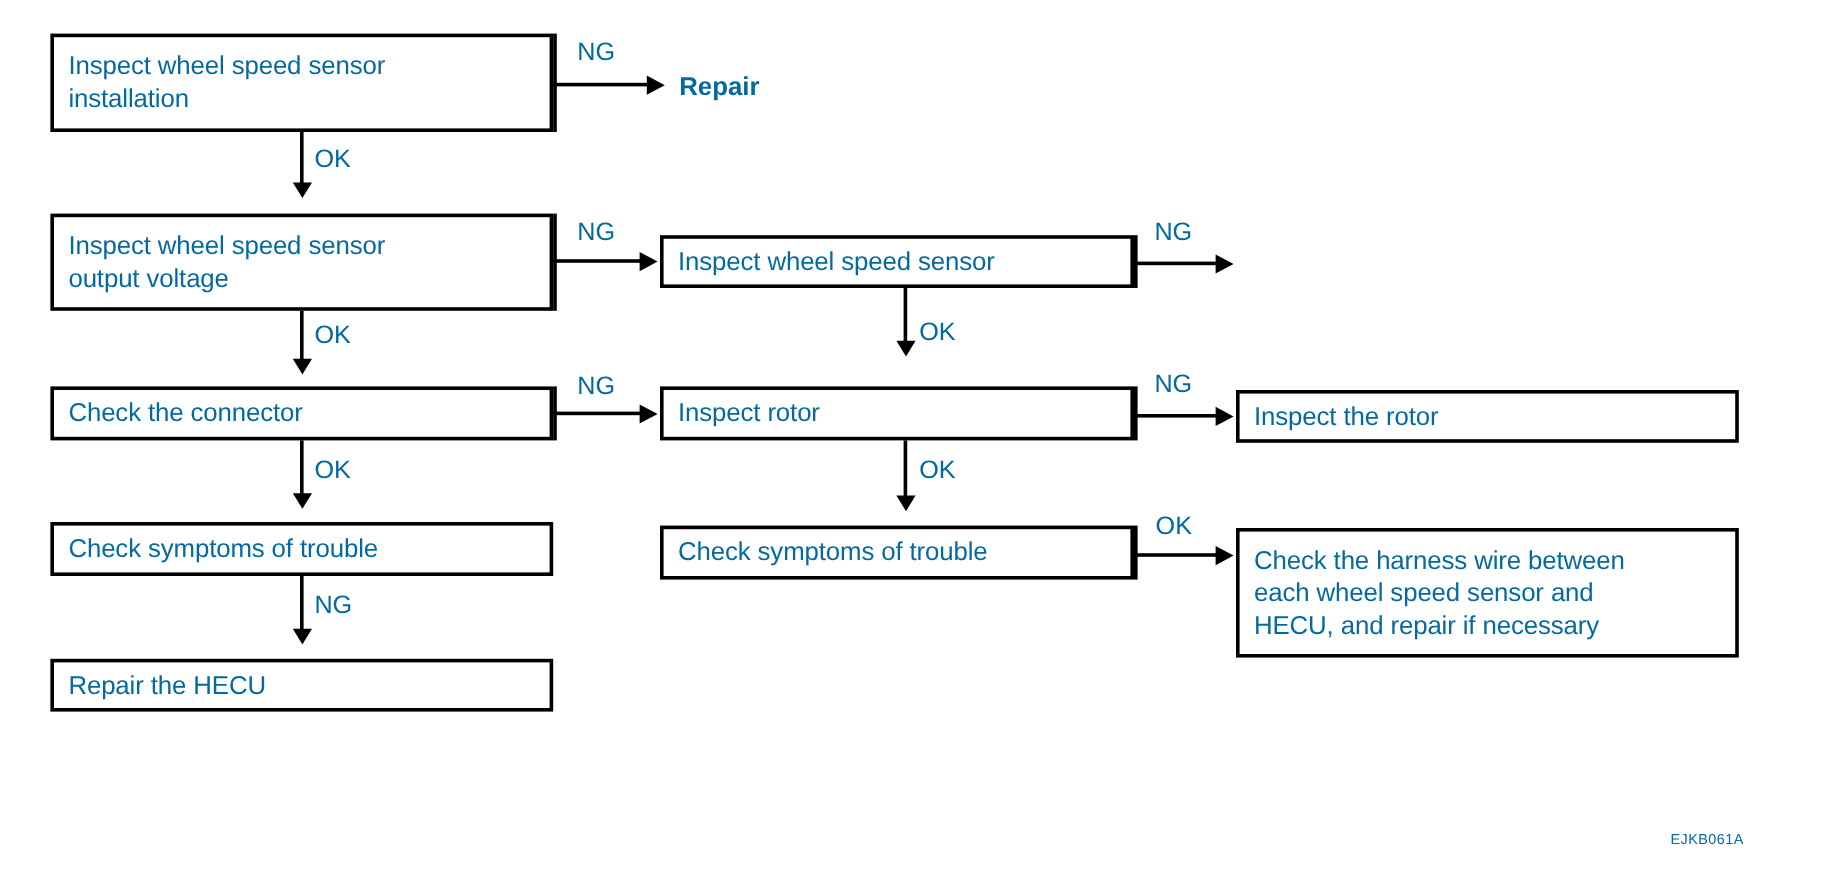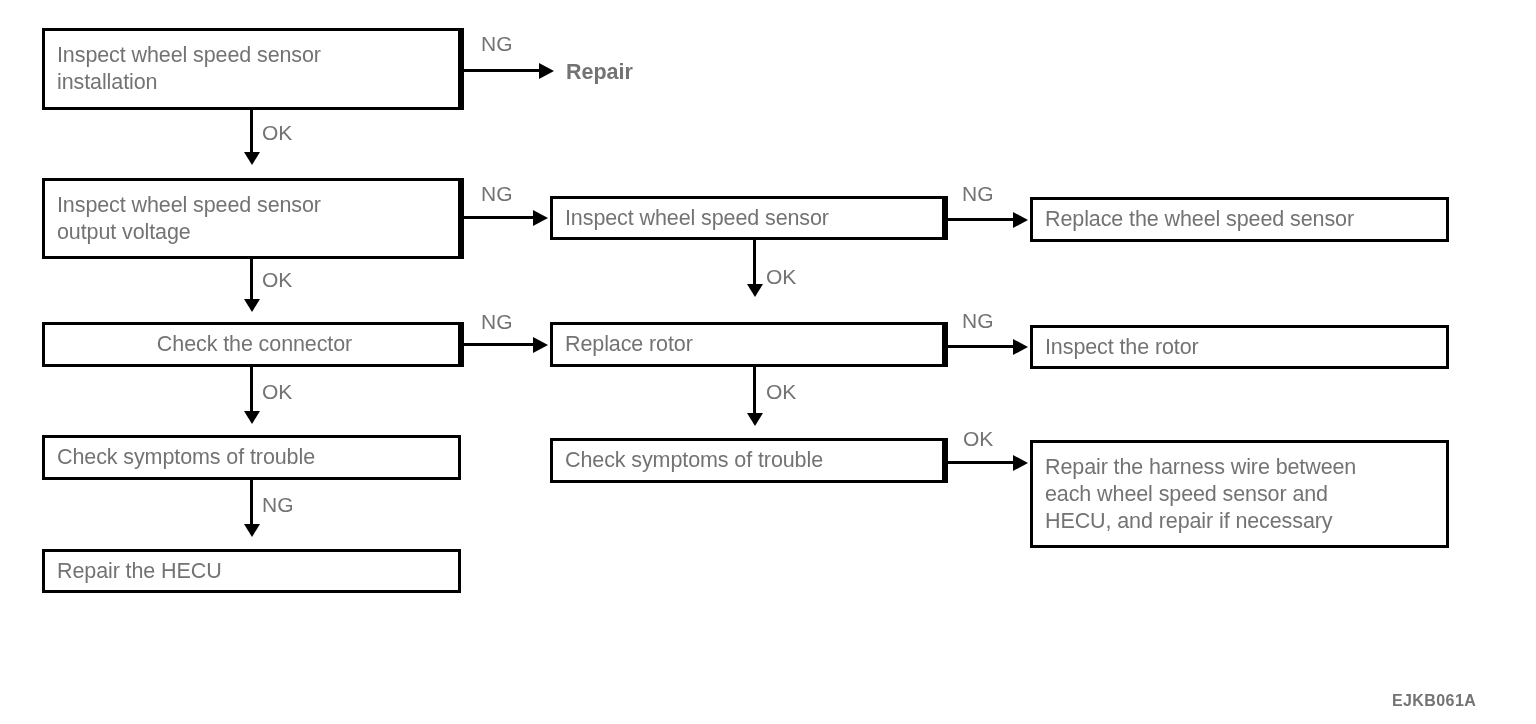"Inspect wheel speed sensor" #canvas { color: #737373 -> #0369a1 }
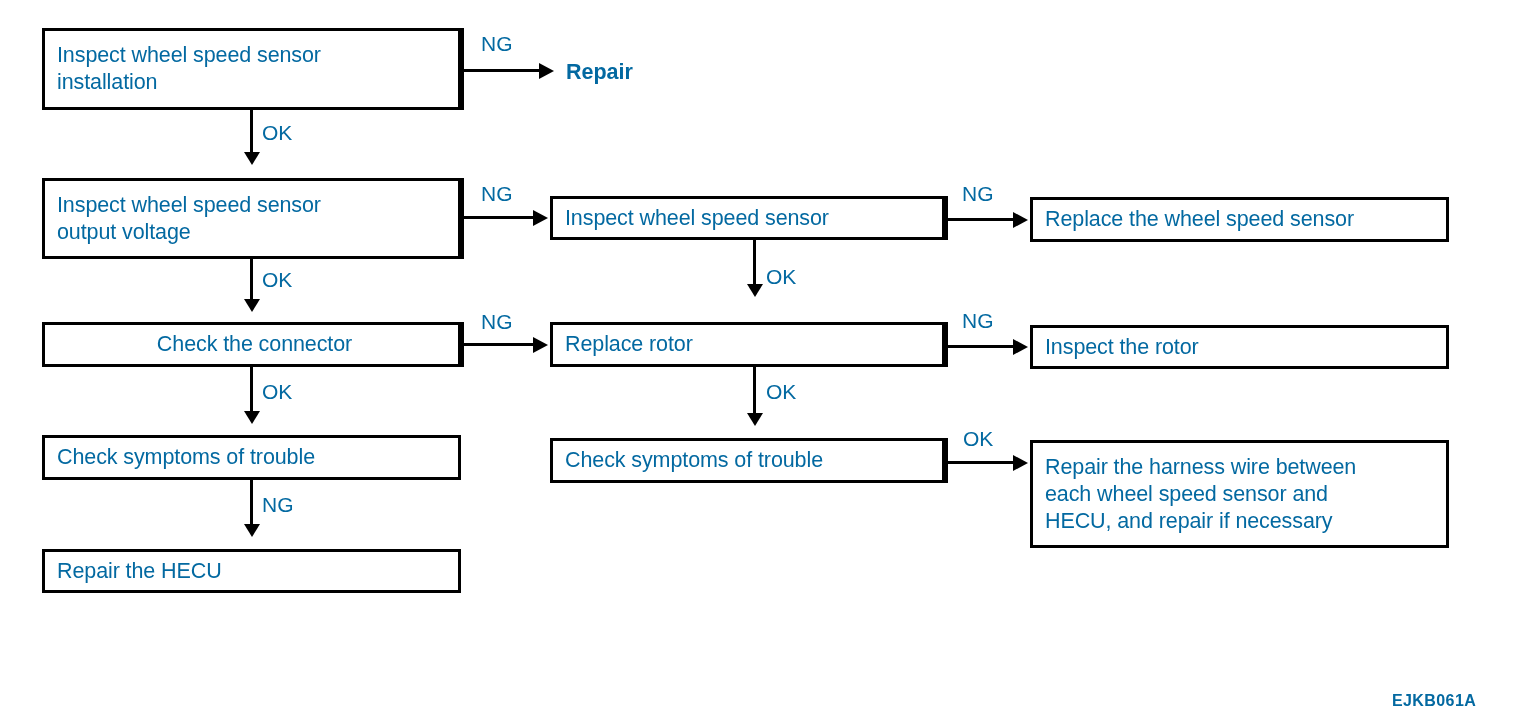"Replace the wheel speed sensor" div.box { html: <div> <div>Replace the wheel speed sensor</div> </div> -> none }
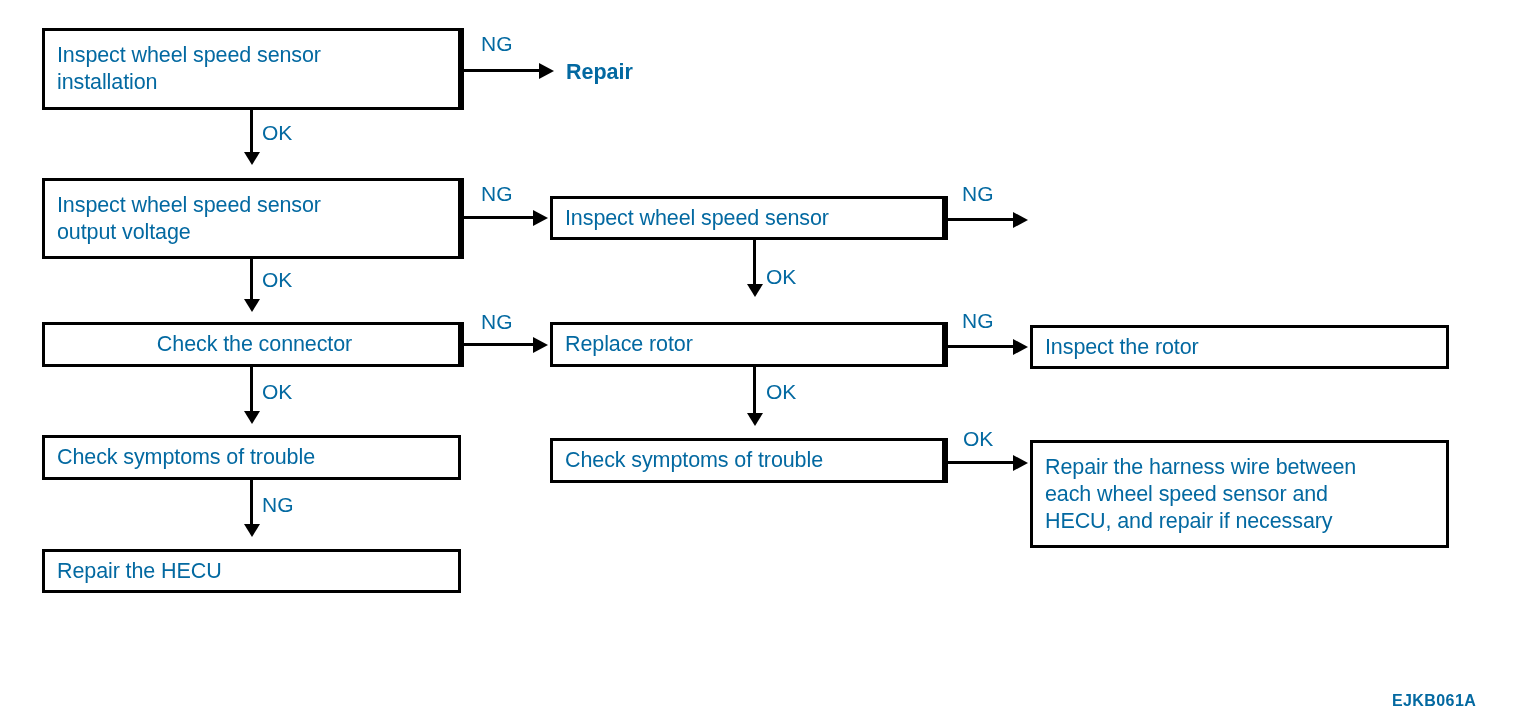"Check the connector" div.box { text-align: center -> none }
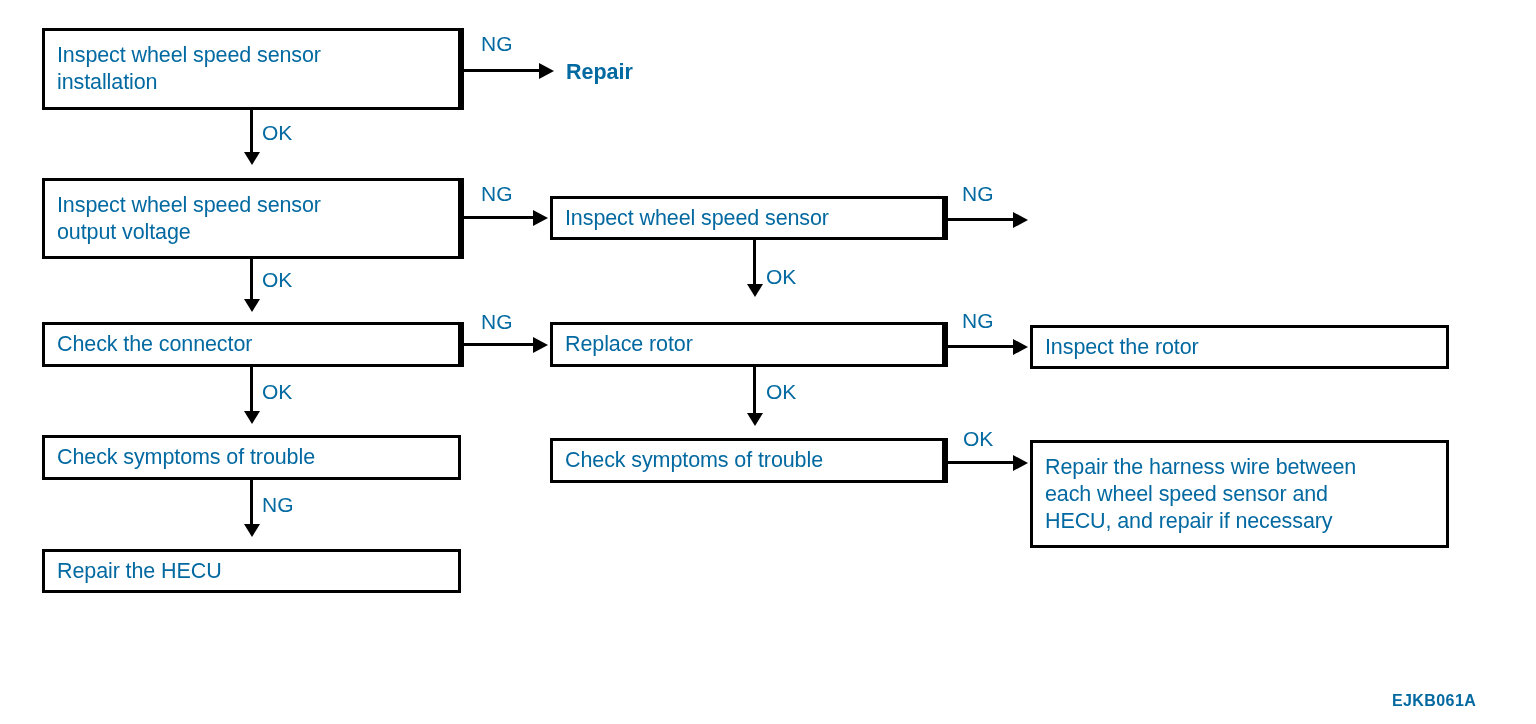"Replace rotor" div.txt { text: Replace -> Inspect }
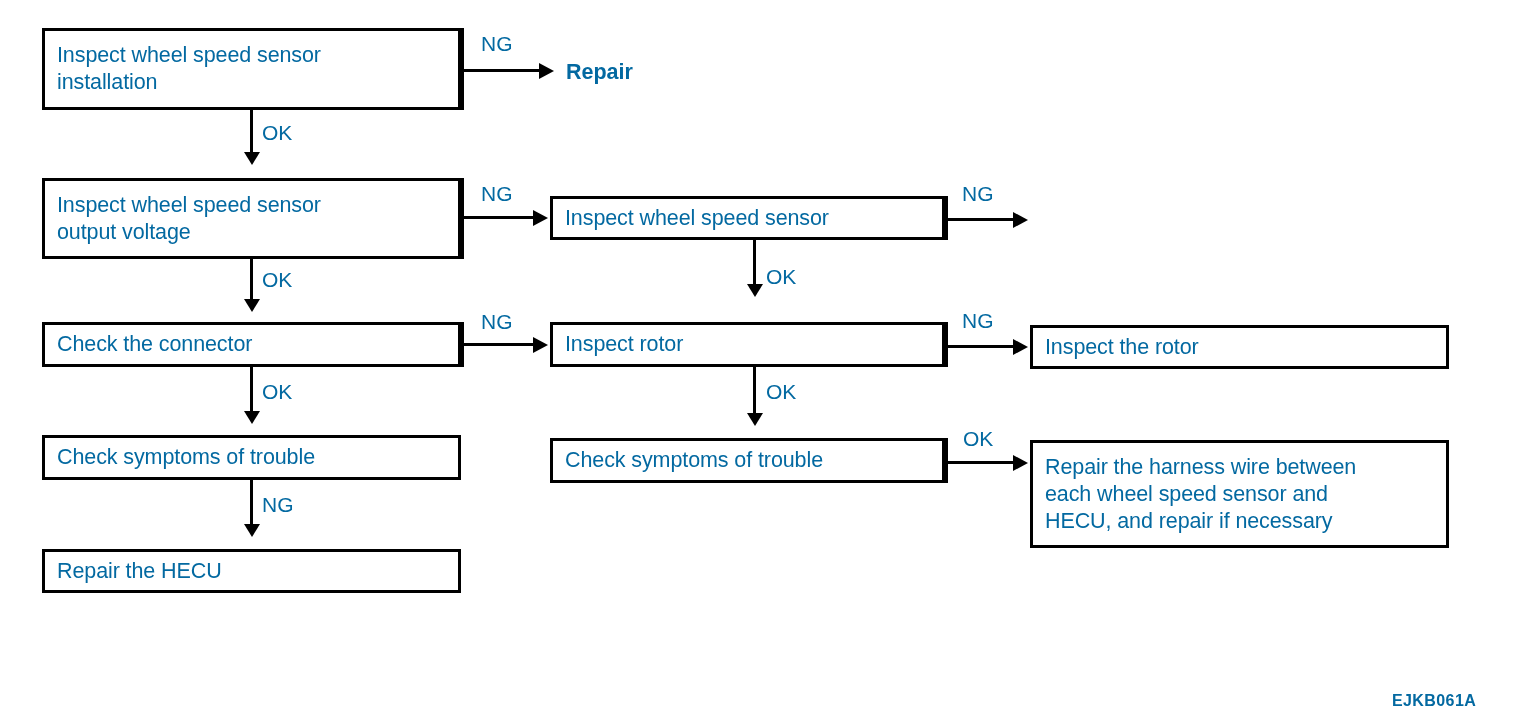"Repair the harness wire between" div.txt { text: Repair -> Check }
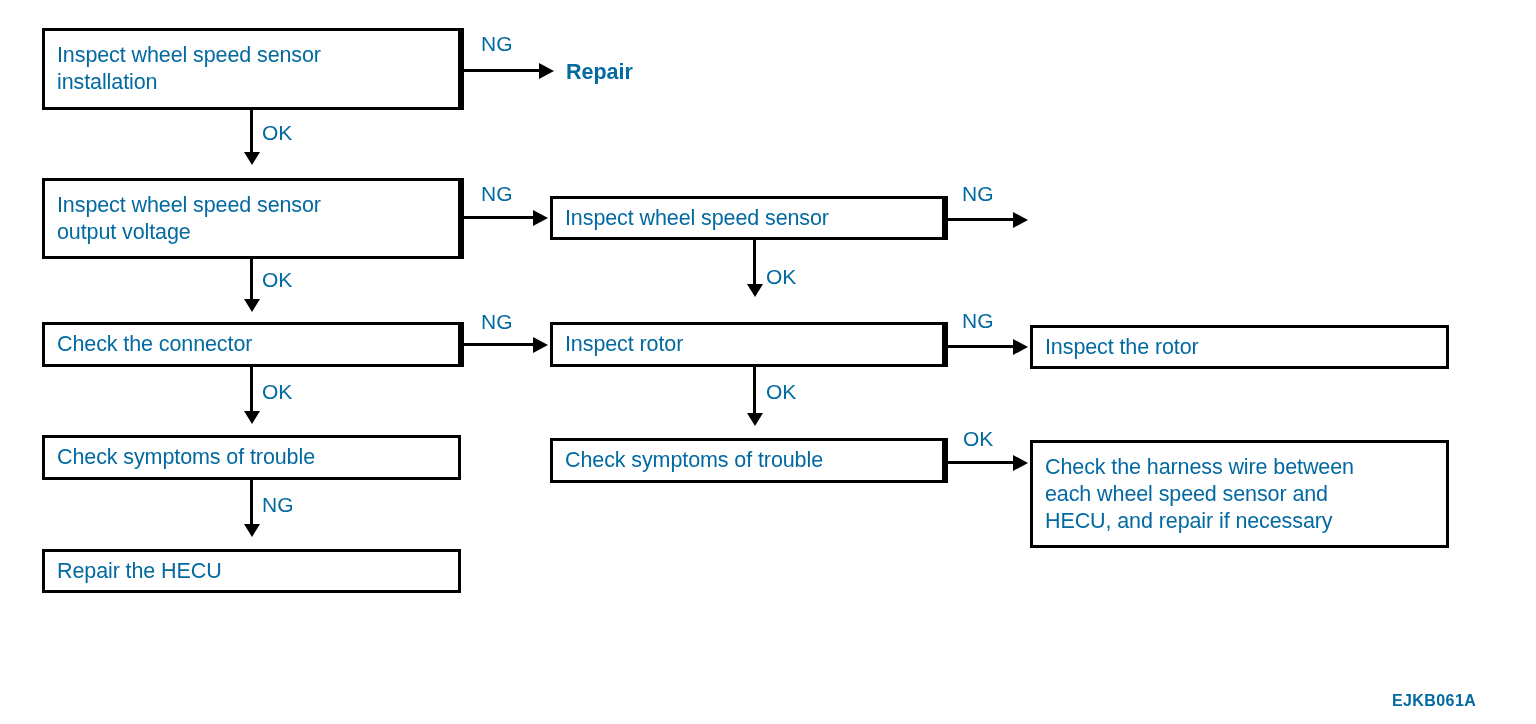"EJKB061A" .figure-id { font-size: 16px -> 12px; font-weight: bold -> normal }
